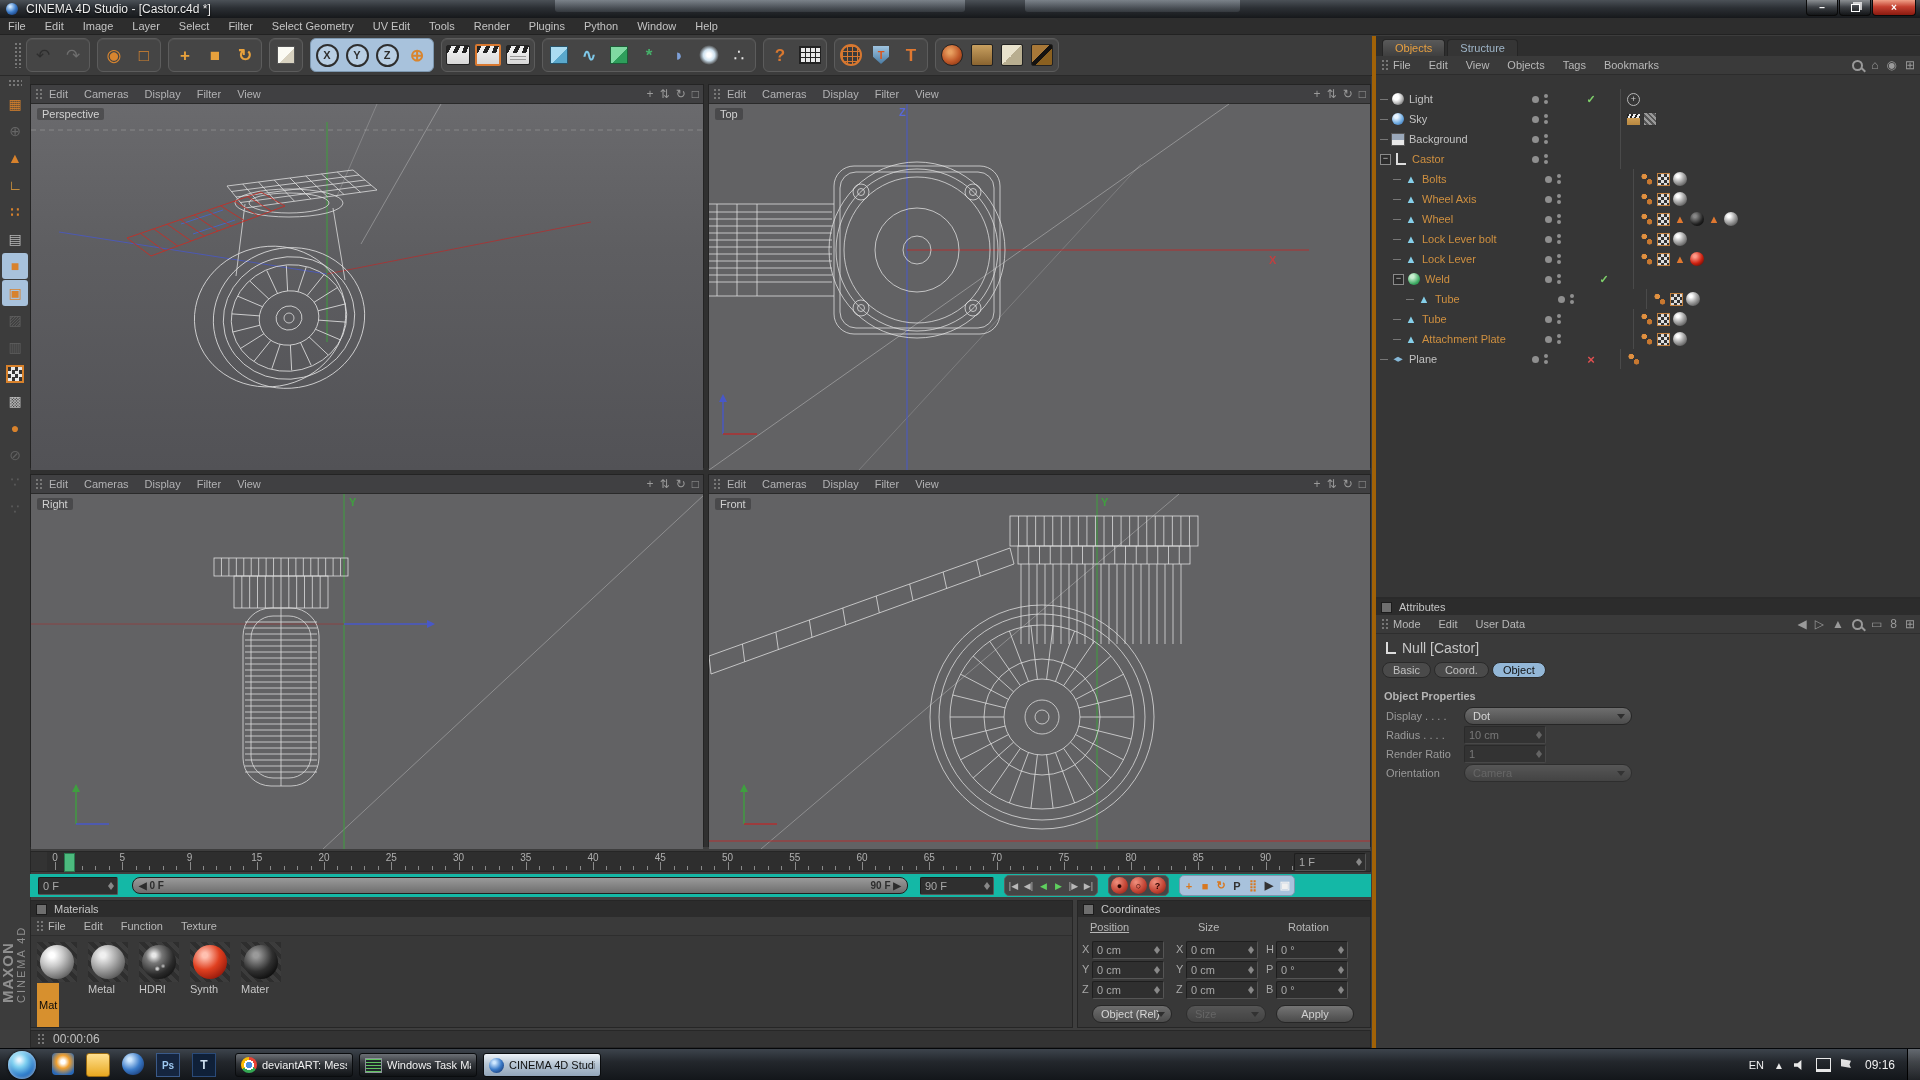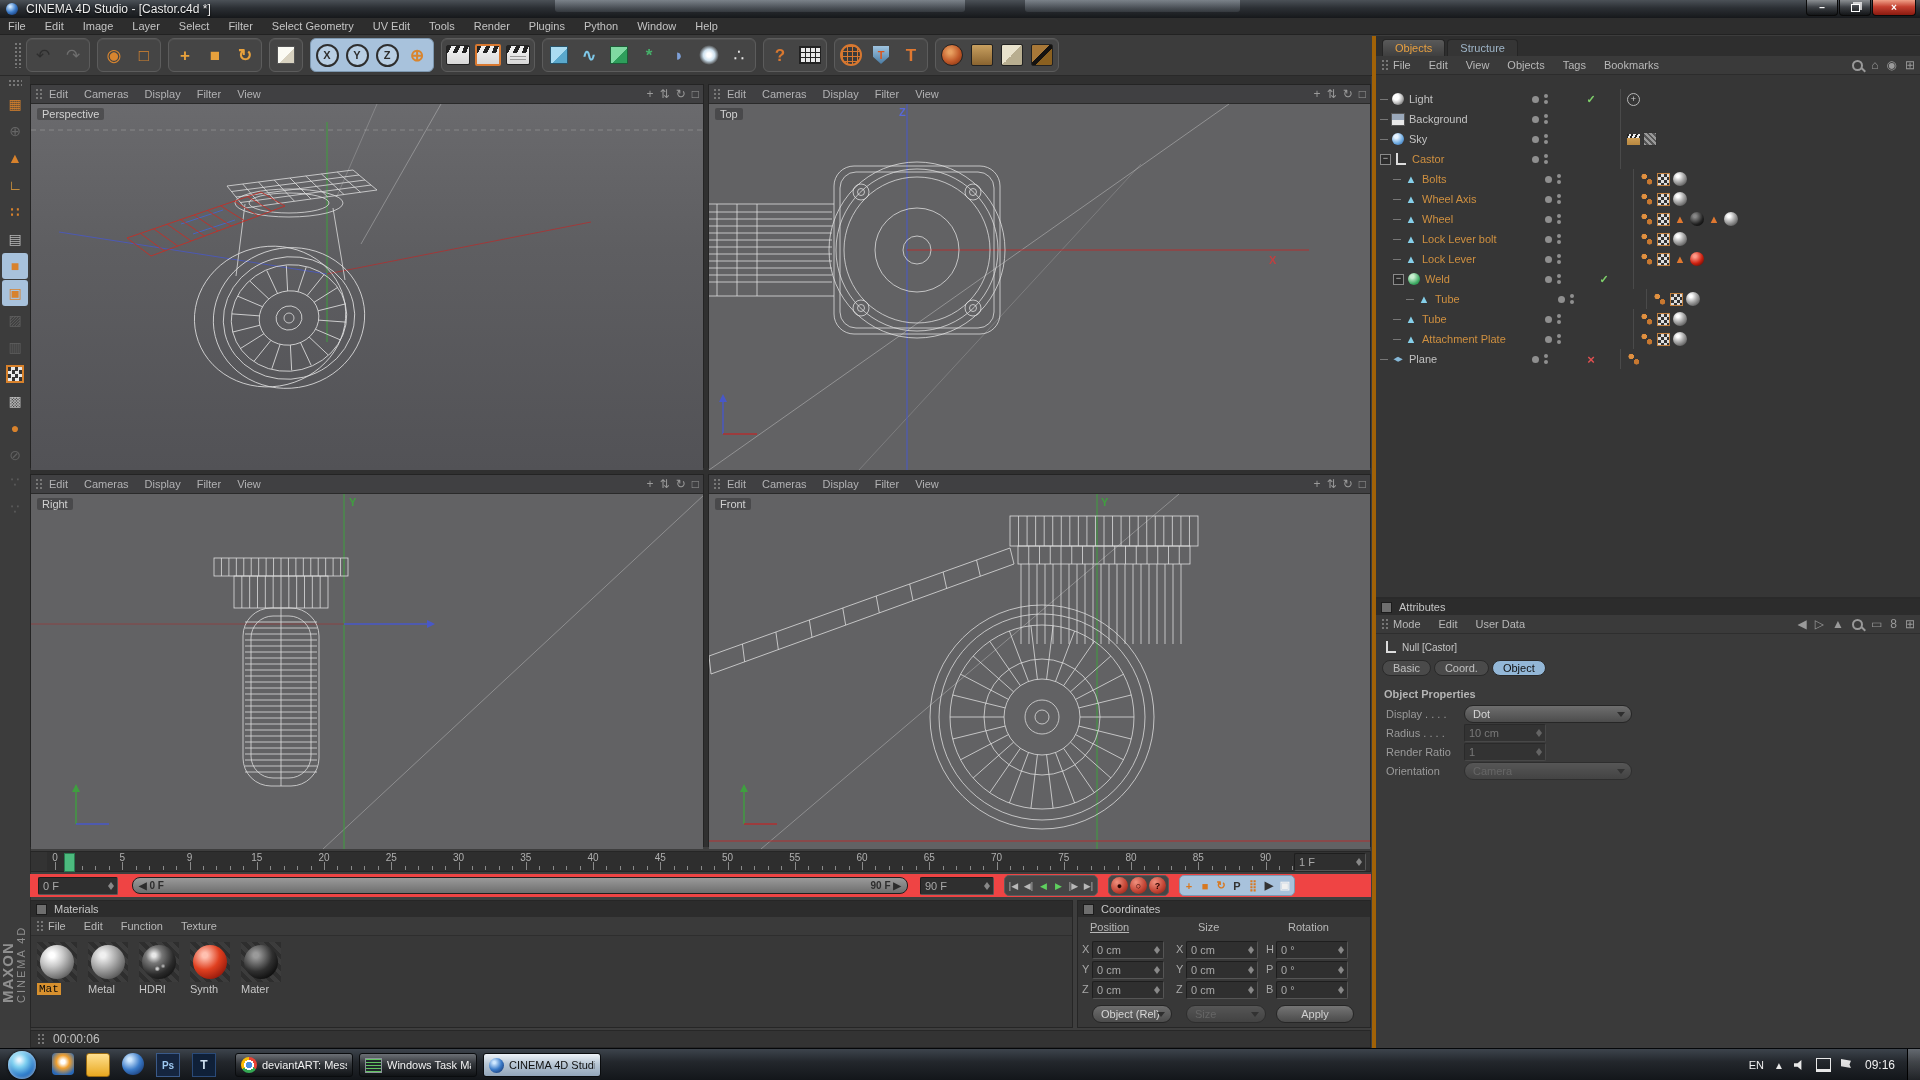"Background" div.trow { order: before "Sky" -> after "Sky" }
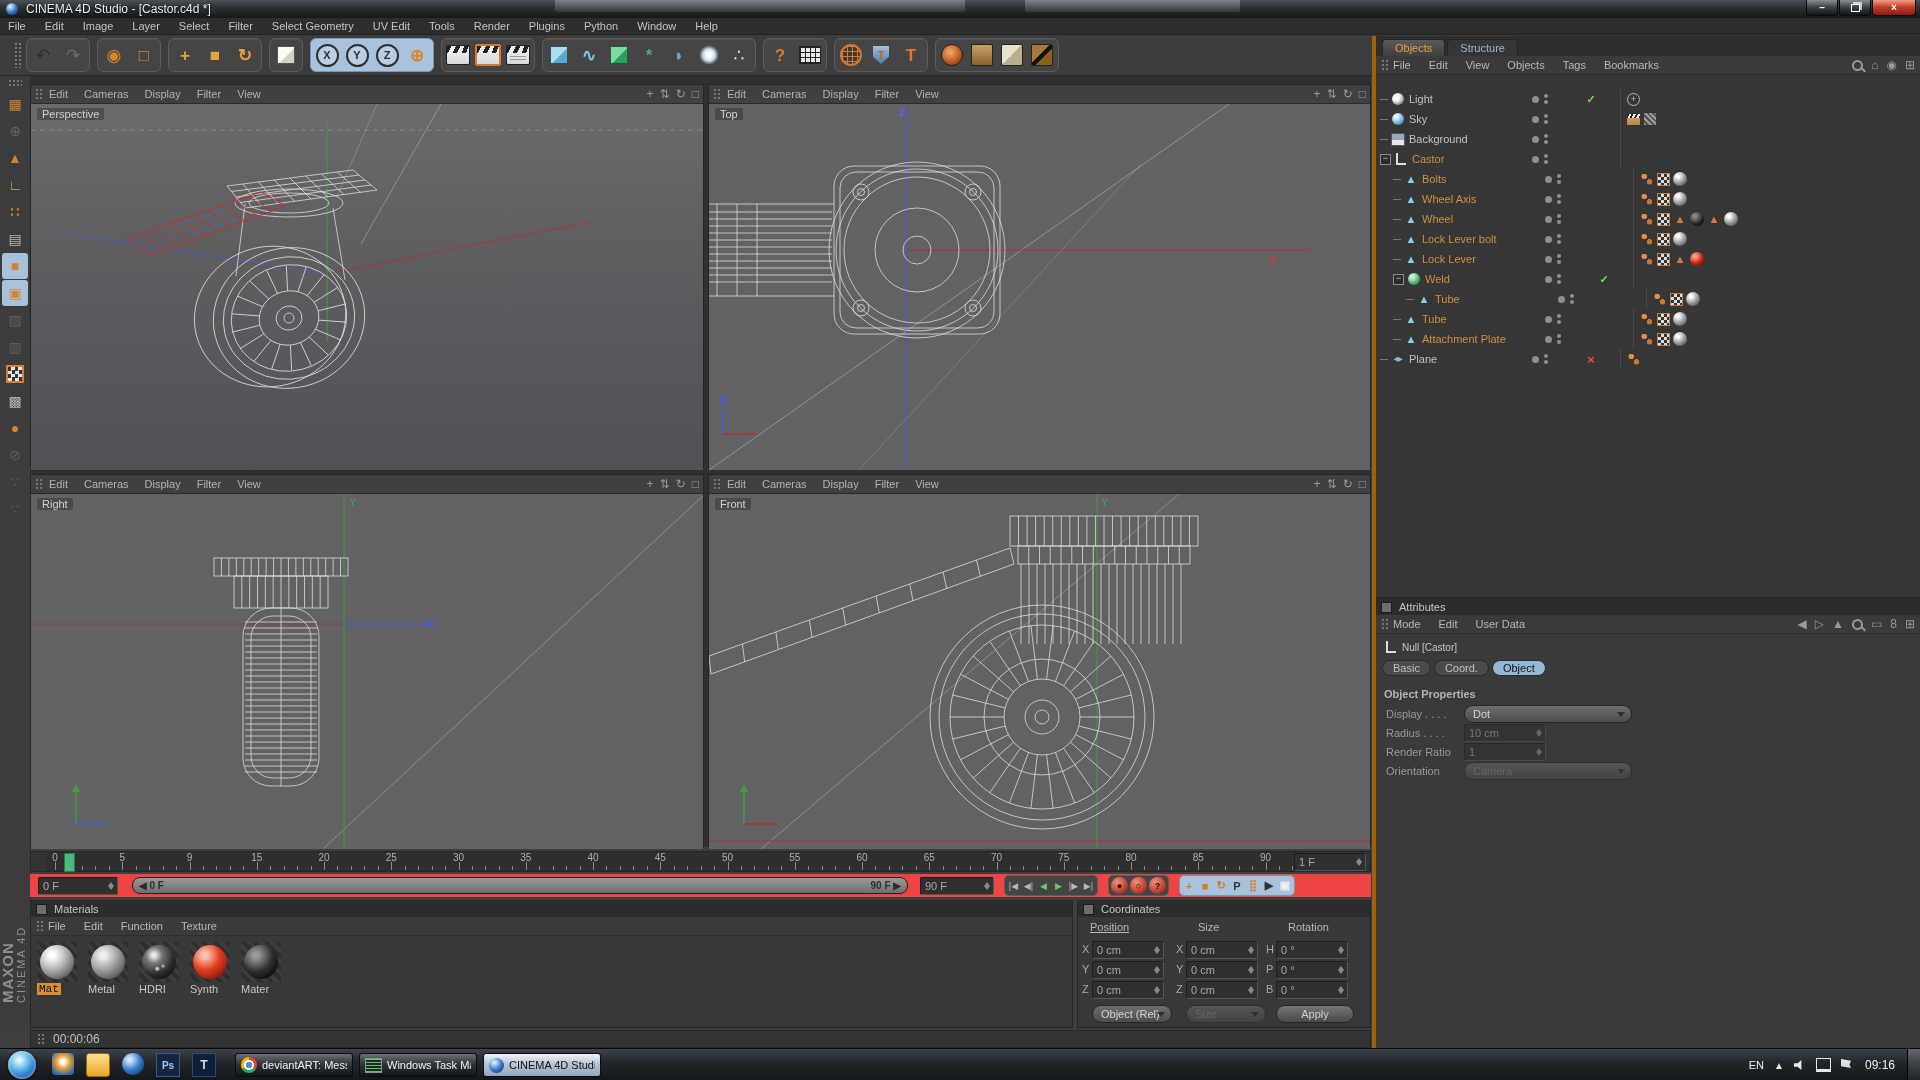"Null [Castor]" span { font-size: 10px -> 14px }
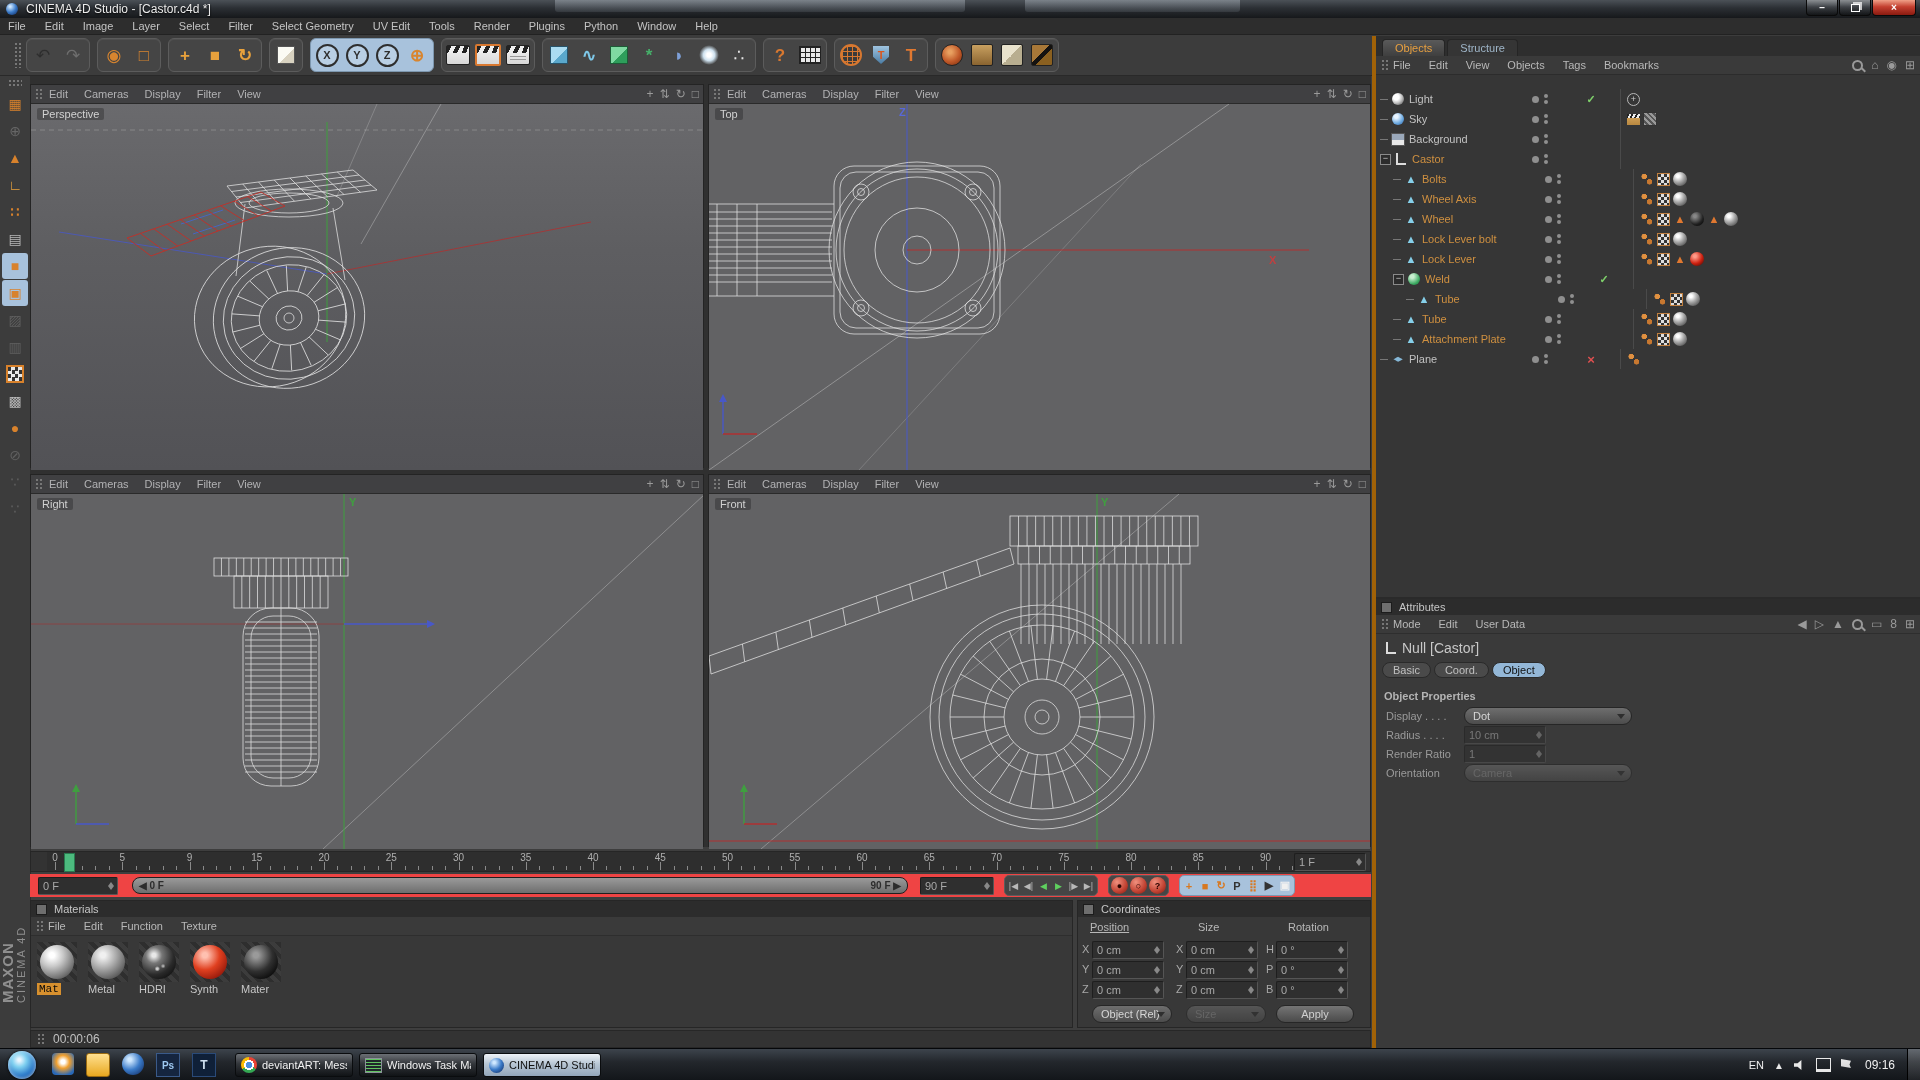"0 F" #transport { background: #ef4444 -> #14b8a6 }
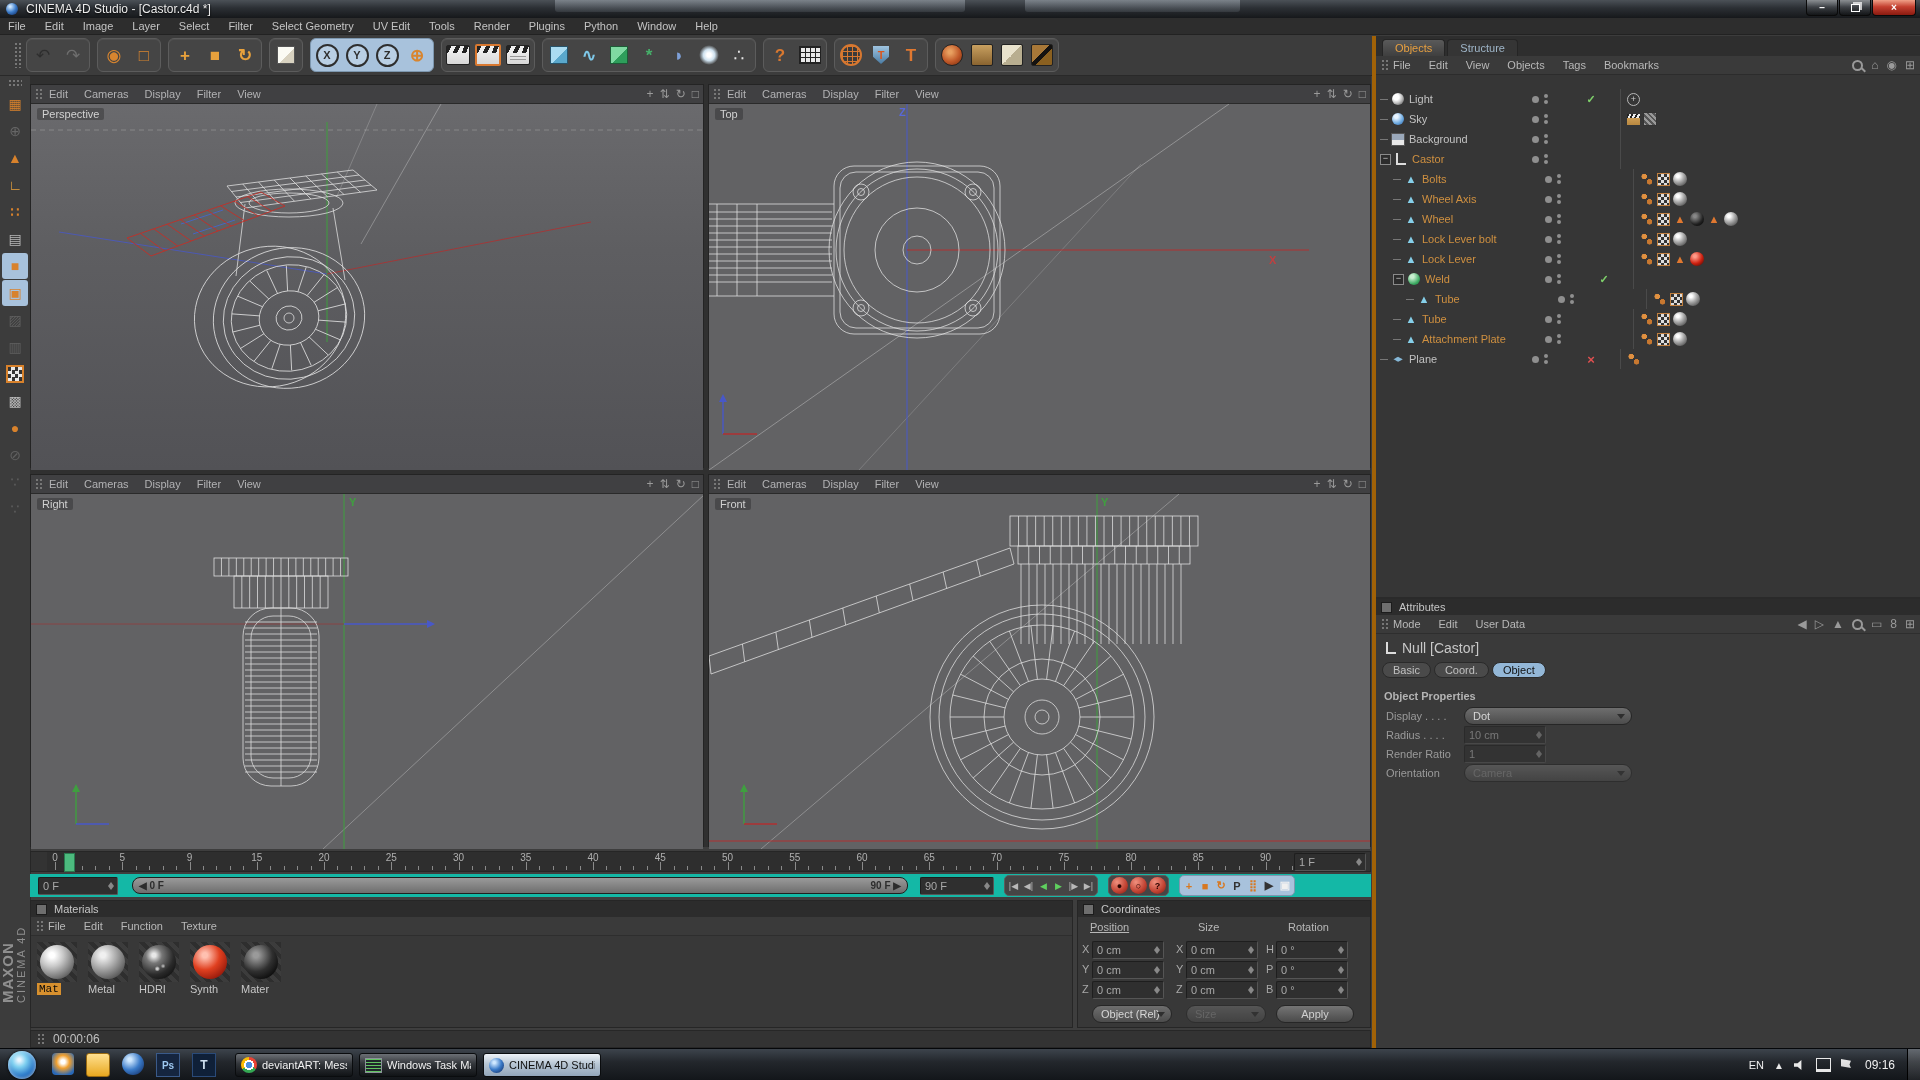"Mat" .mat .mlbl.sel { font-family: Liberation Mono, monospace -> none; padding: 0 2px -> 16px 2px }
